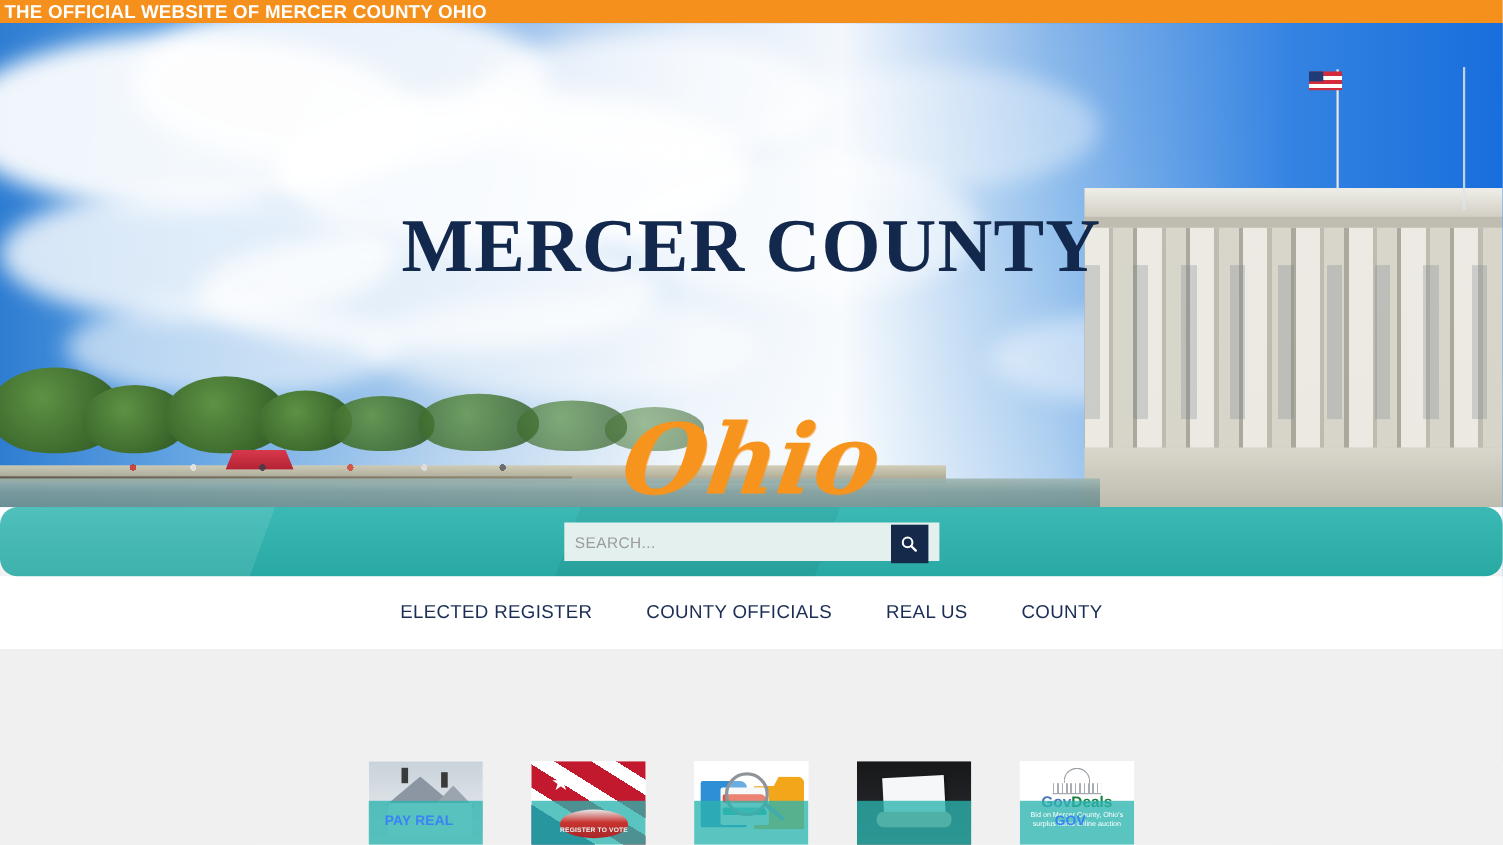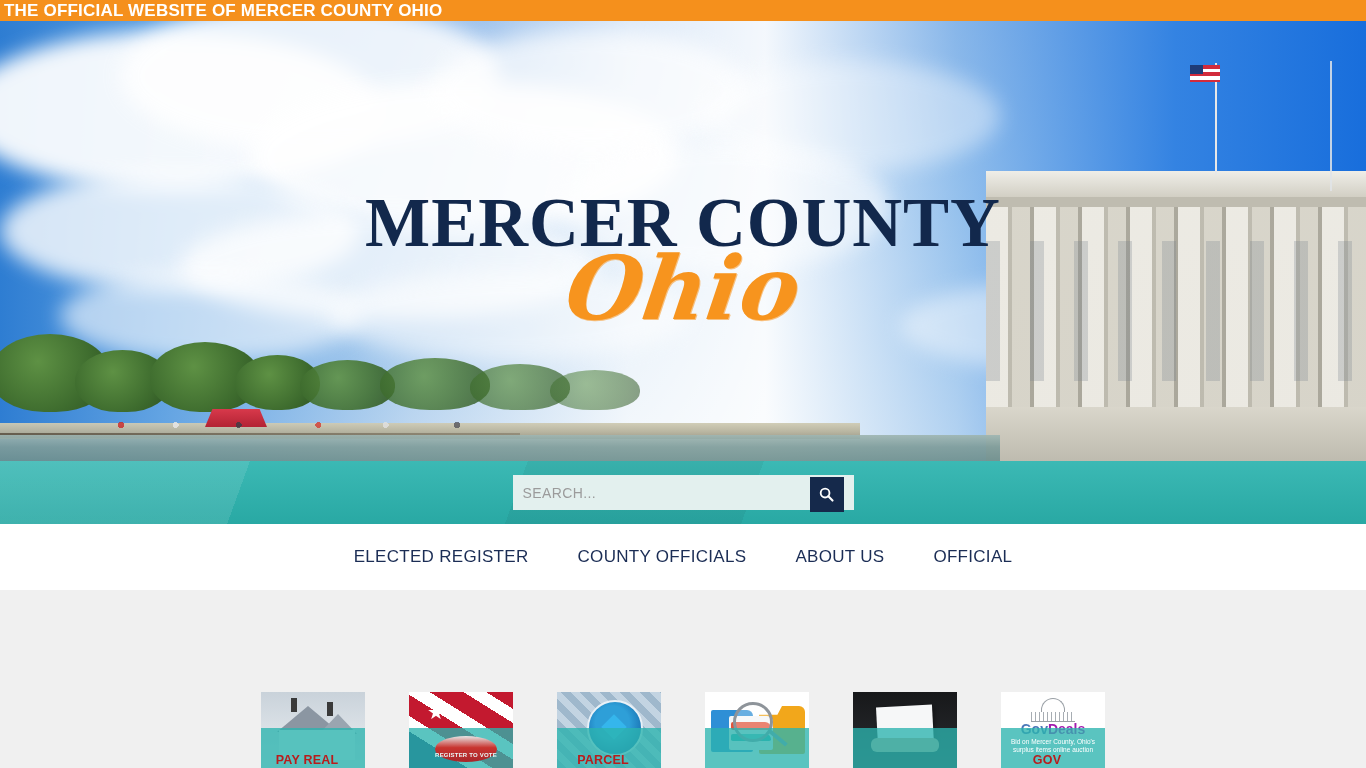"MERCER COUNTY" .hero-title-wrap { justify-content: flex-start -> space-between }
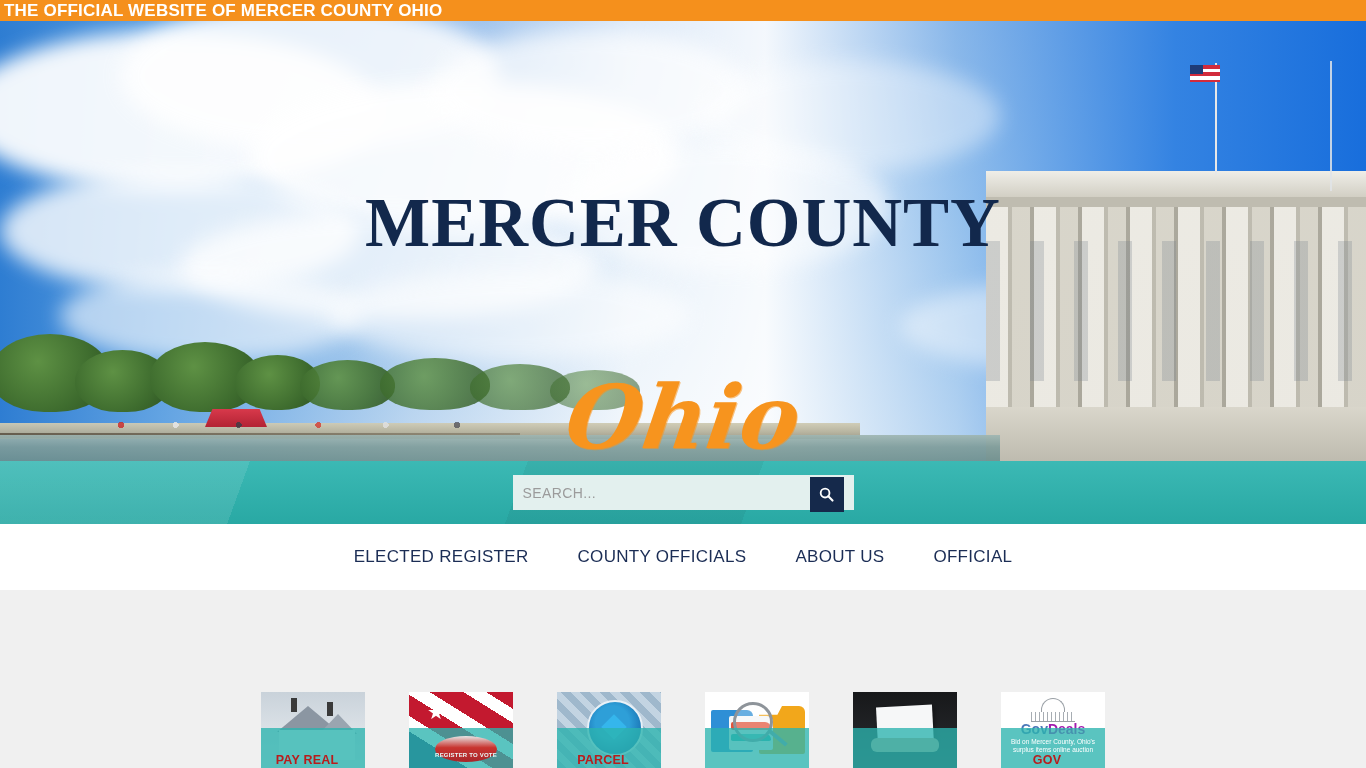"SEARCH..." .search-band { border-radius: none -> 16px }
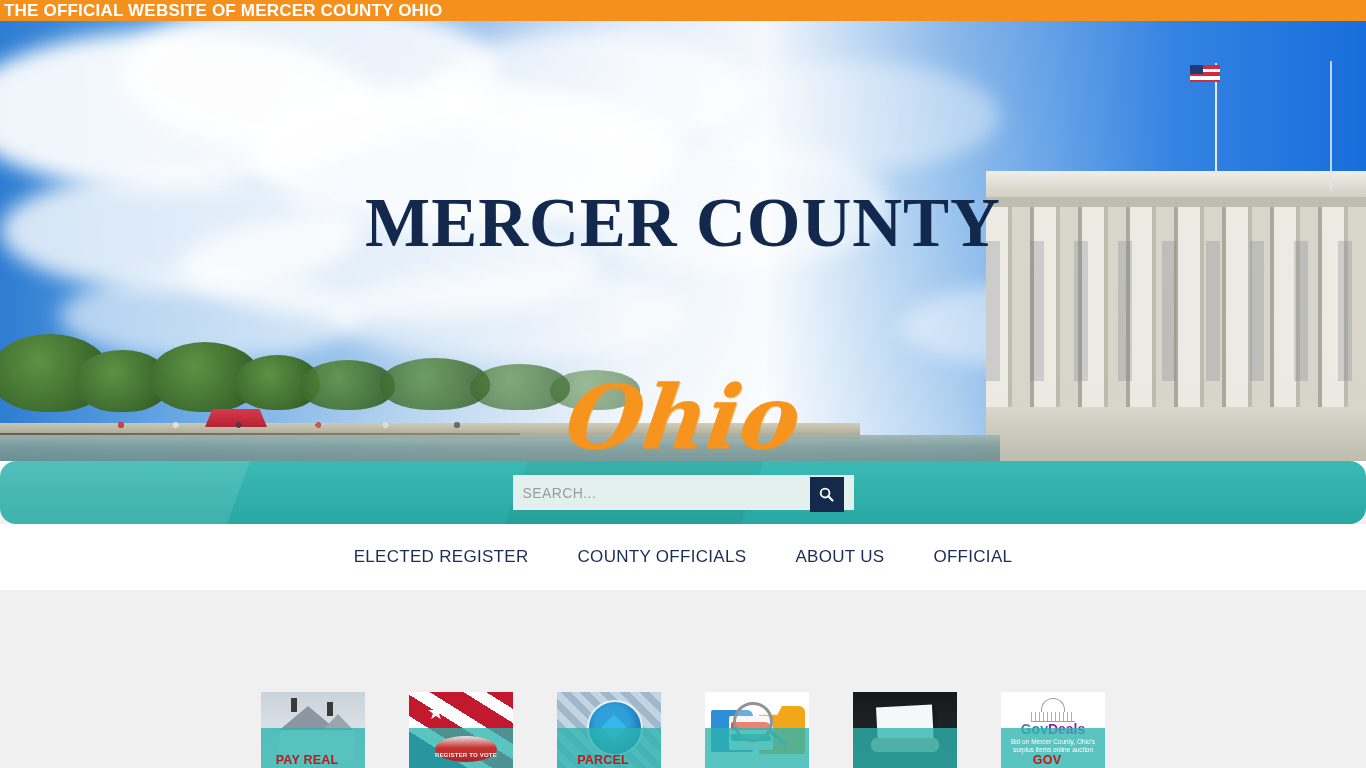"ABOUT US" span.nav-item { text: ABOUT -> REAL }
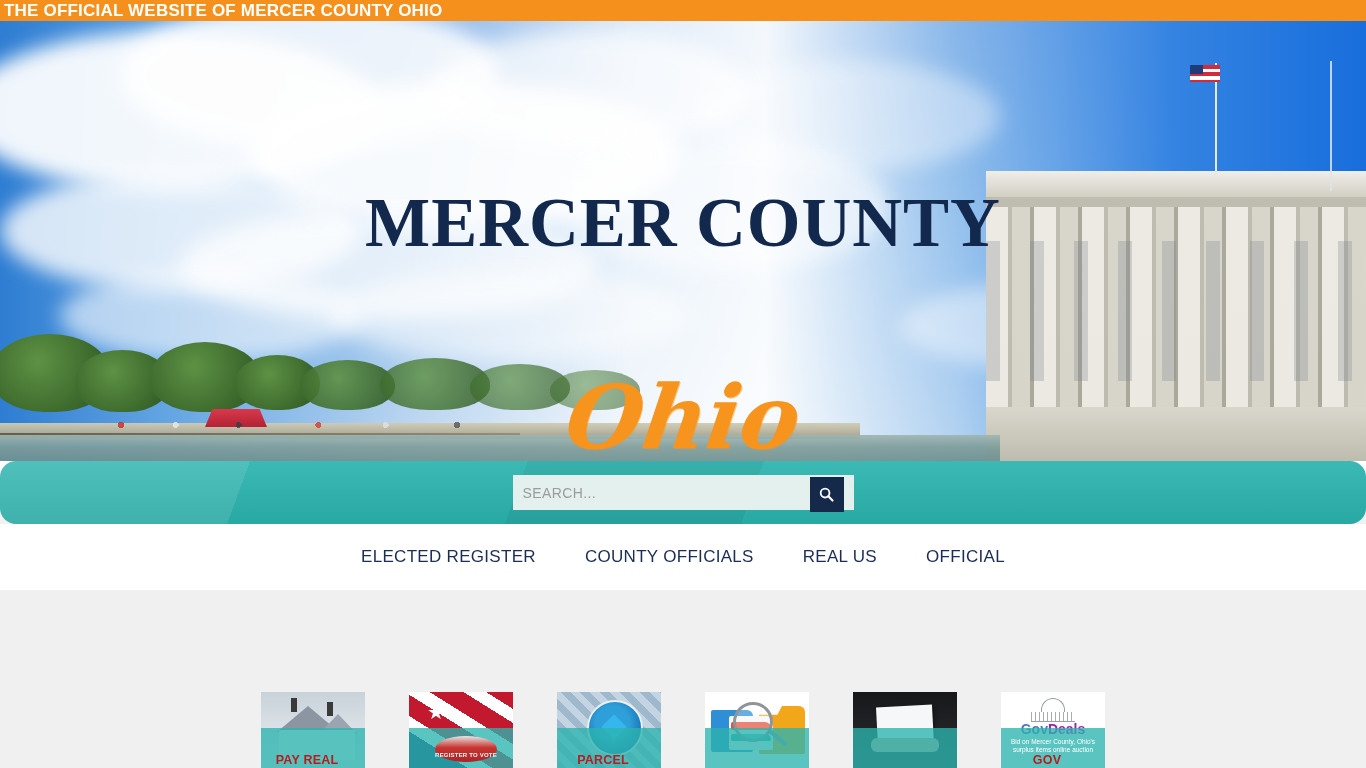"OFFICIAL" span.nav-item { text: OFFICIAL -> COUNTY }
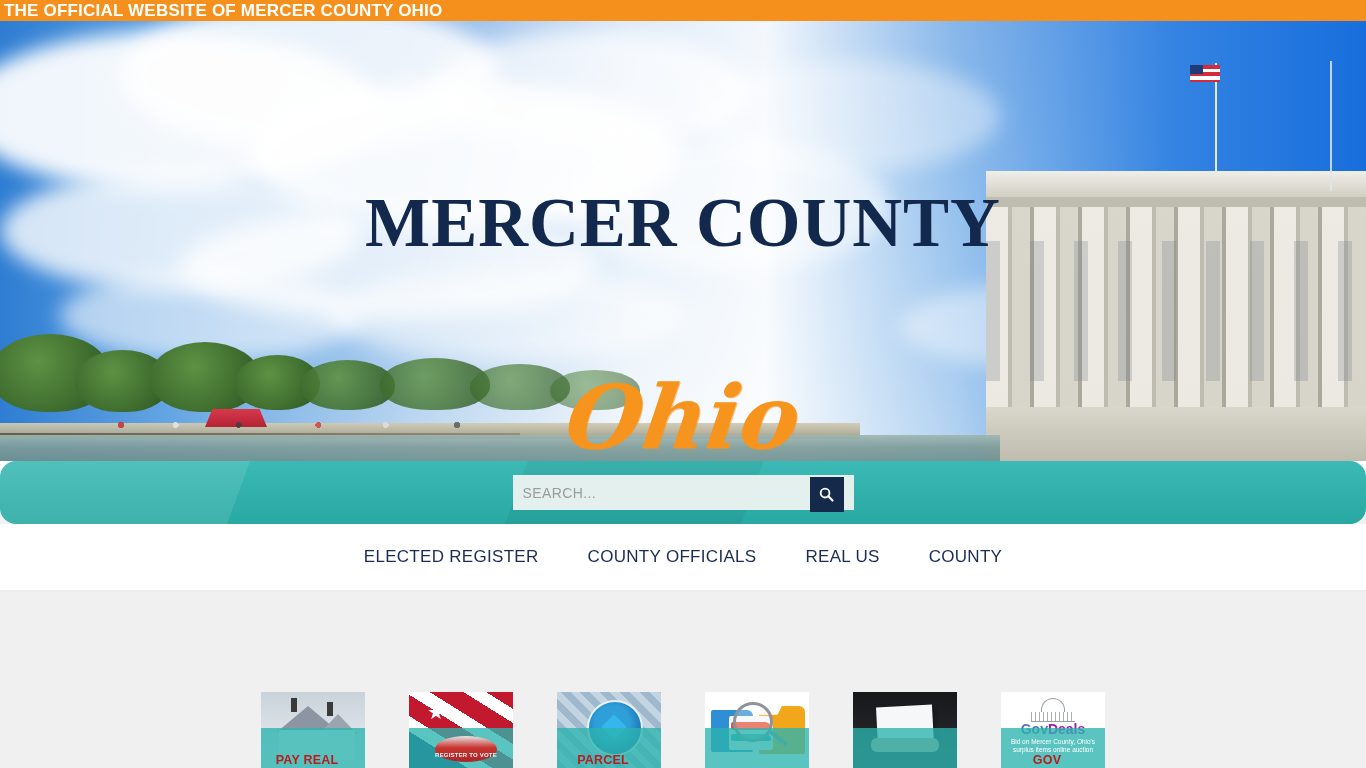"Deals" .gov-b { color: #a21caf -> #15803d }
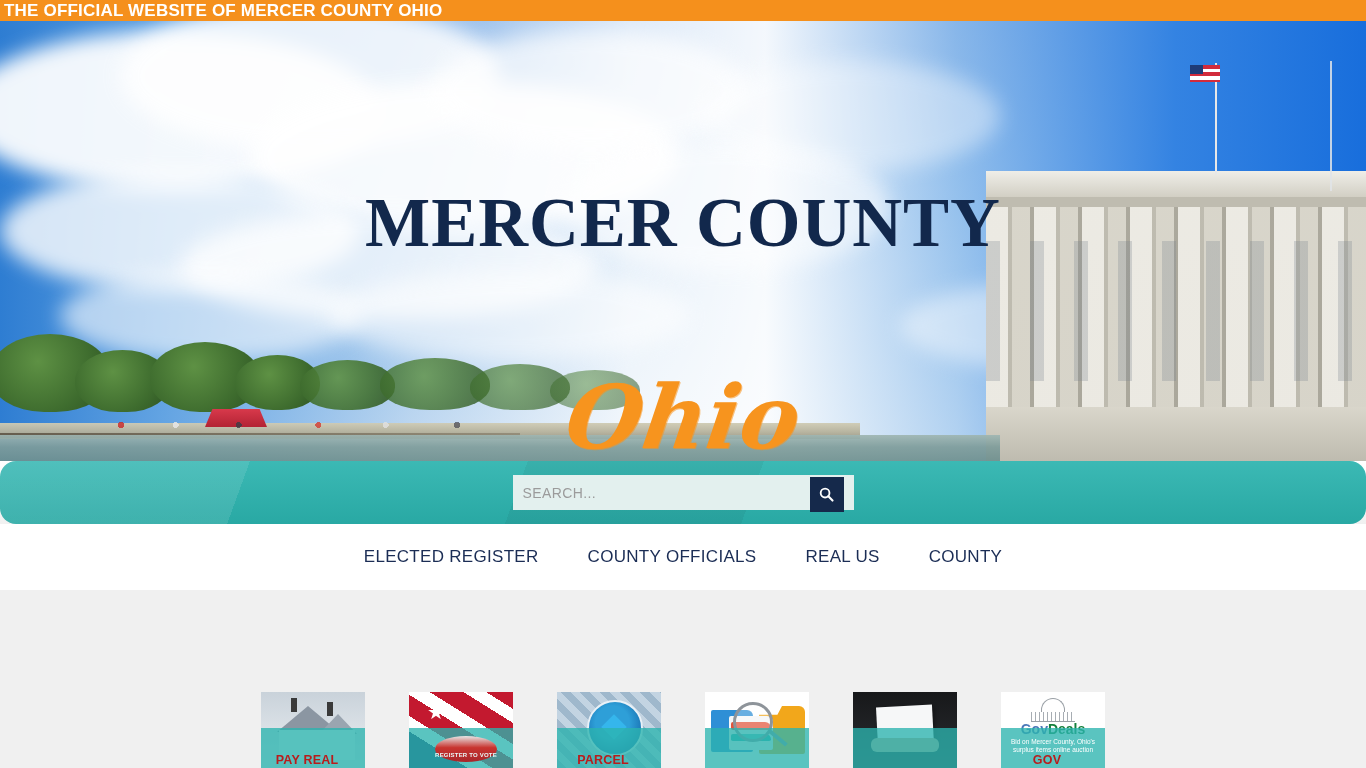"PAY REAL" .tile-label { color: #b91c1c -> #3b82f6; padding-bottom: 1px -> 15px }
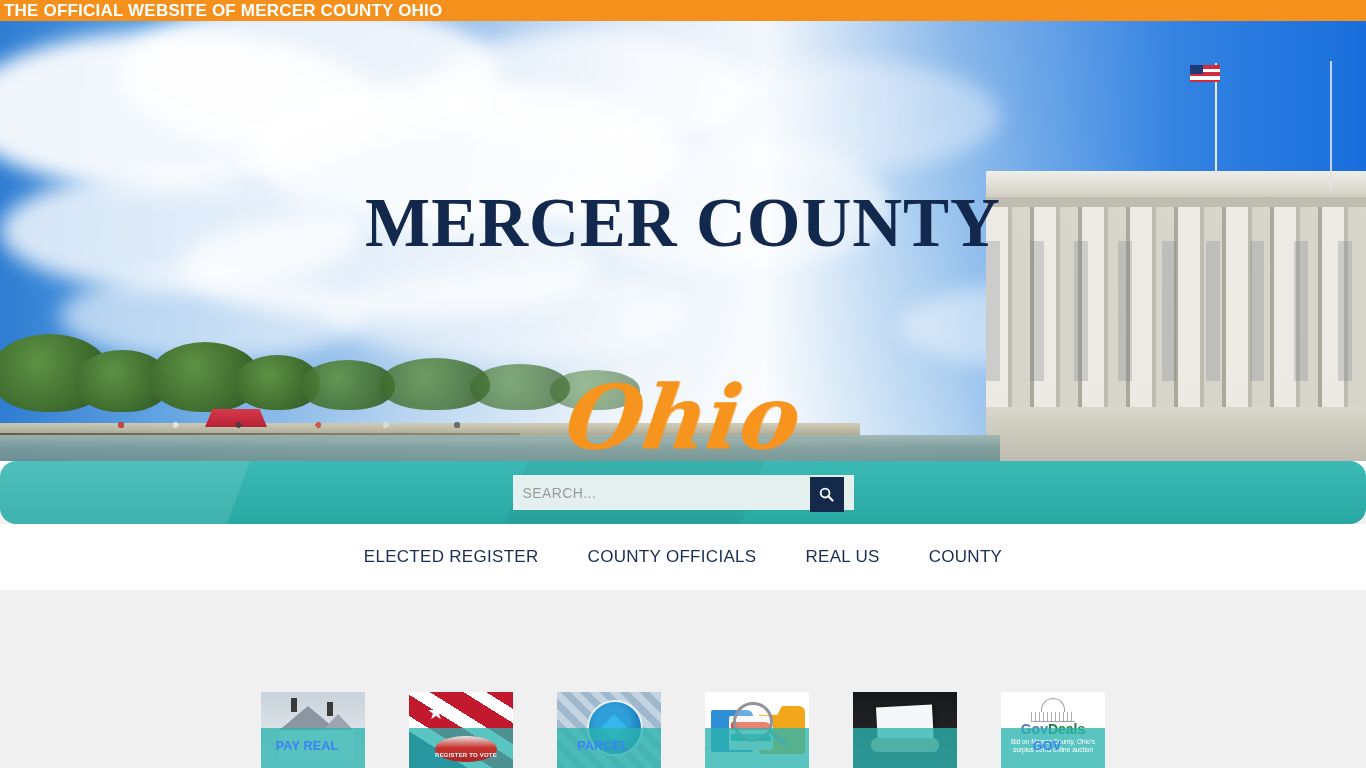"PARCEL" div.tile { html: <div> <div> <div></div> <div></div> </div> <div></div> <div>PARCEL</div> </div> -> none }
